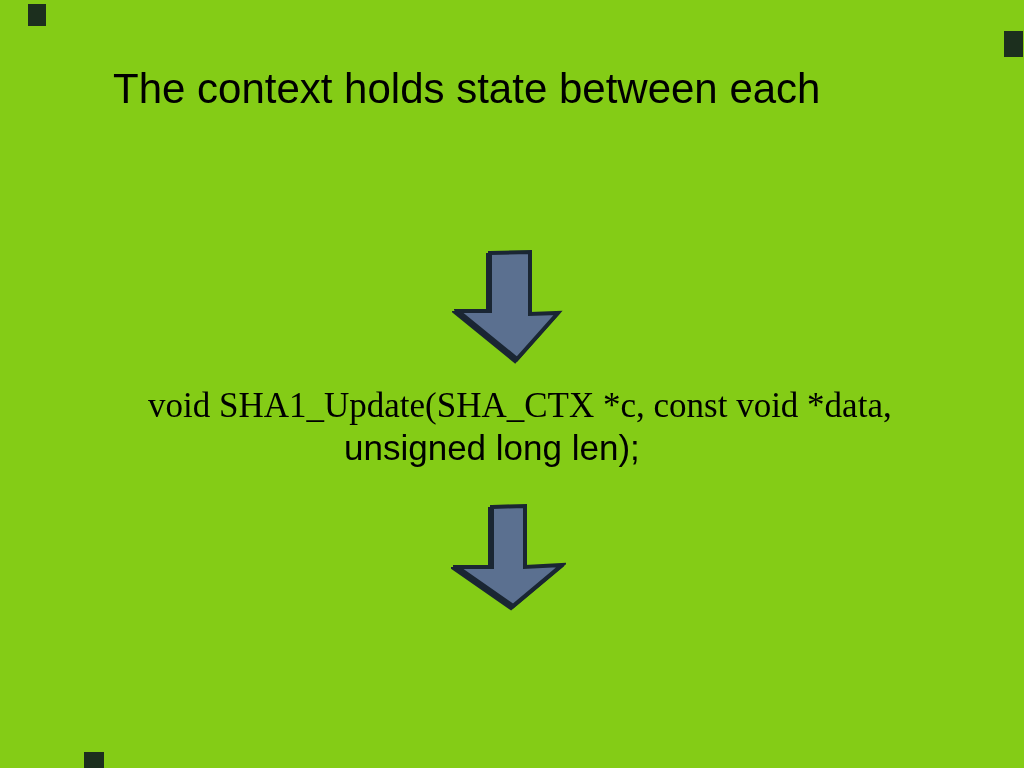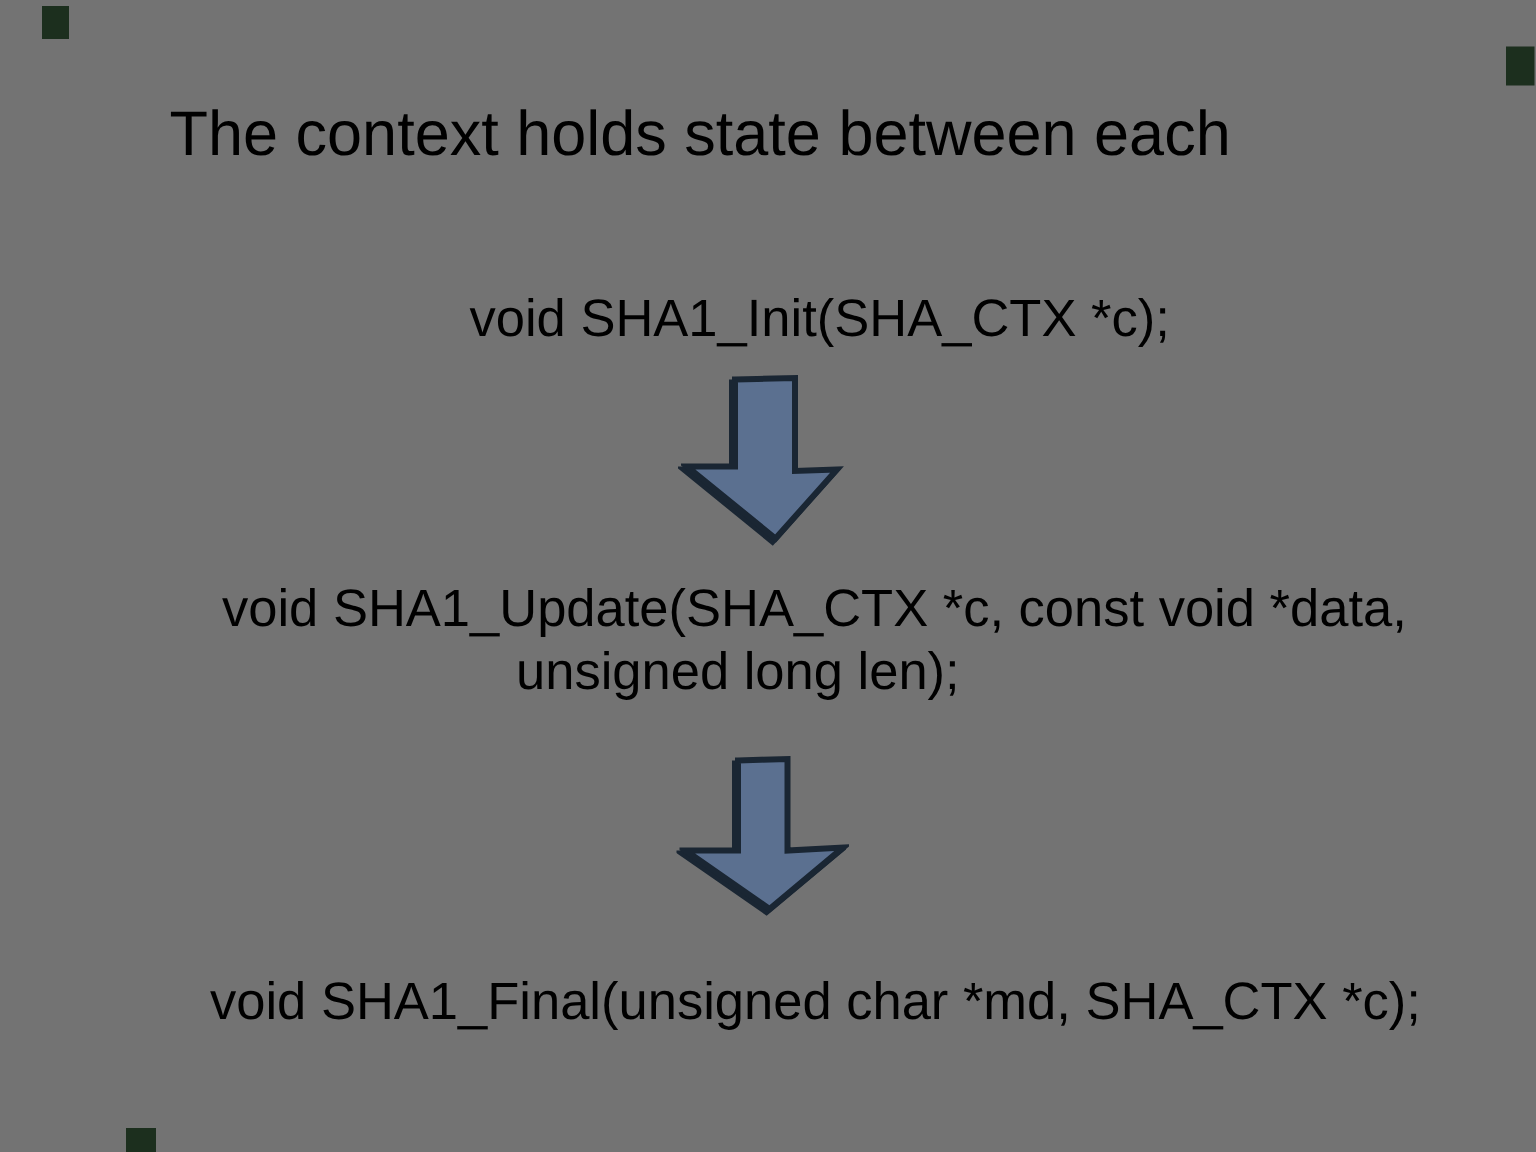"The context holds state between" .slide { background: #737373 -> #84cc16 }
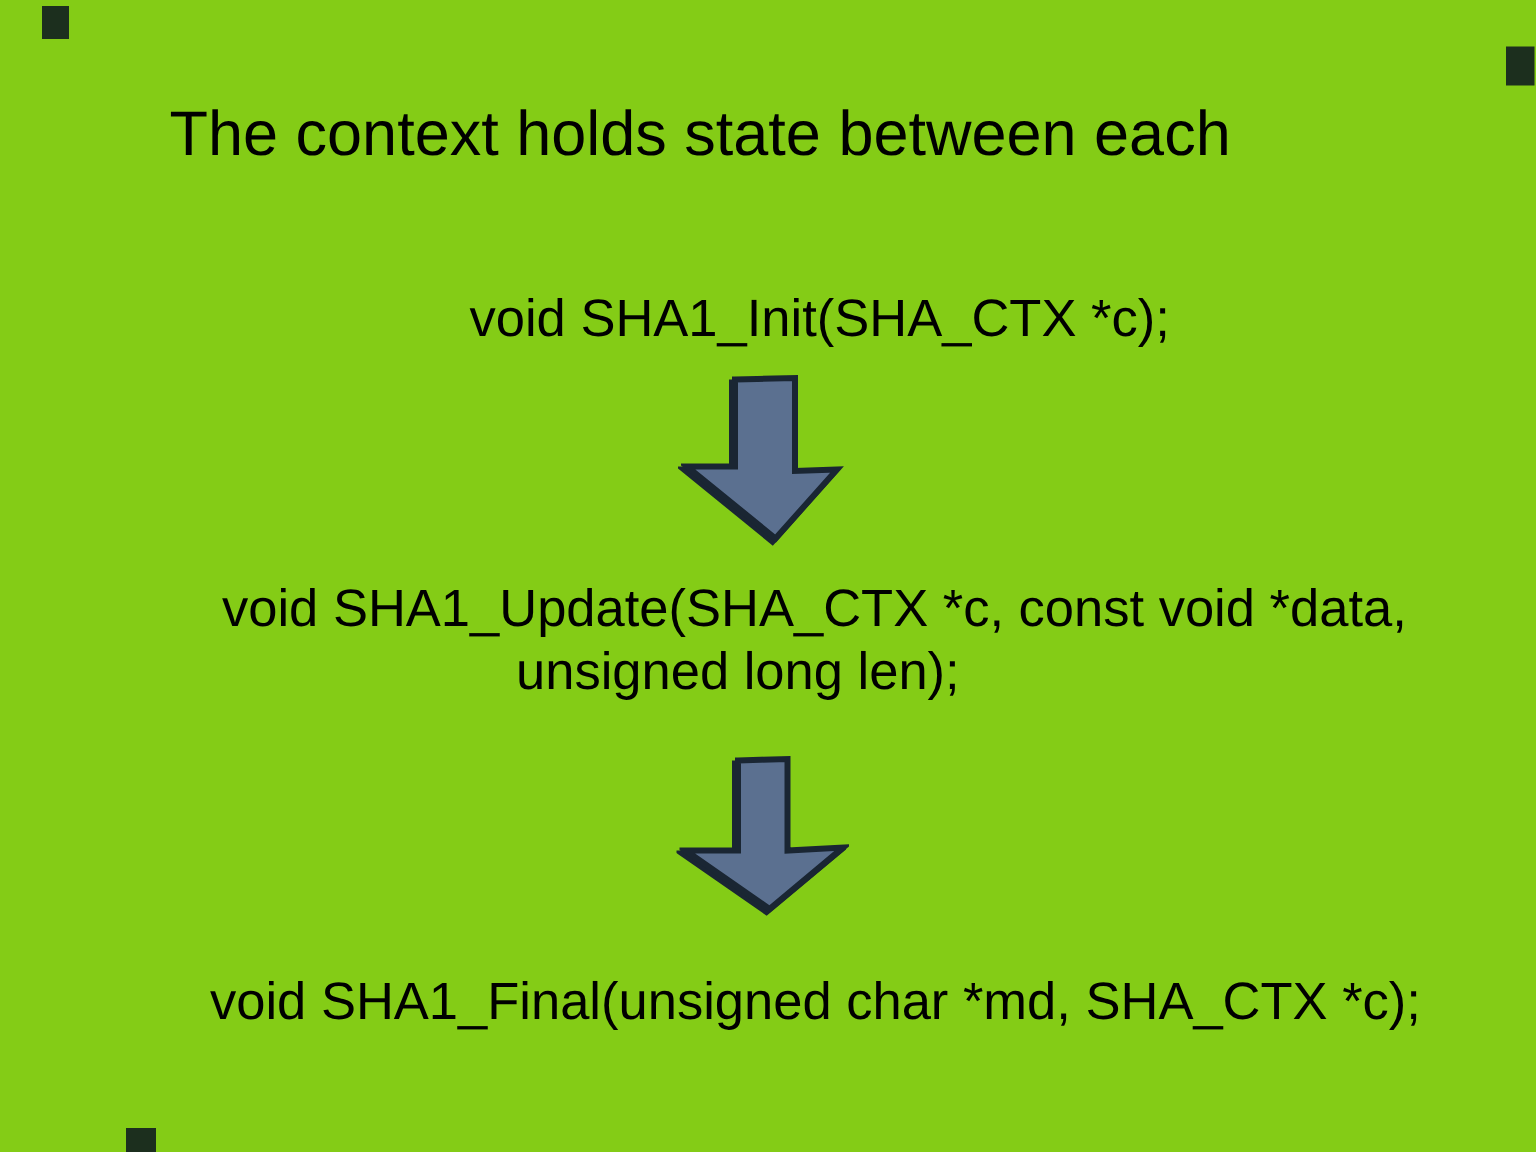"void SHA1_Init(SHA_CTX *c);" div.code-line { html: <div>void SHA1_Init(SHA_CTX *c);</div> -> none }
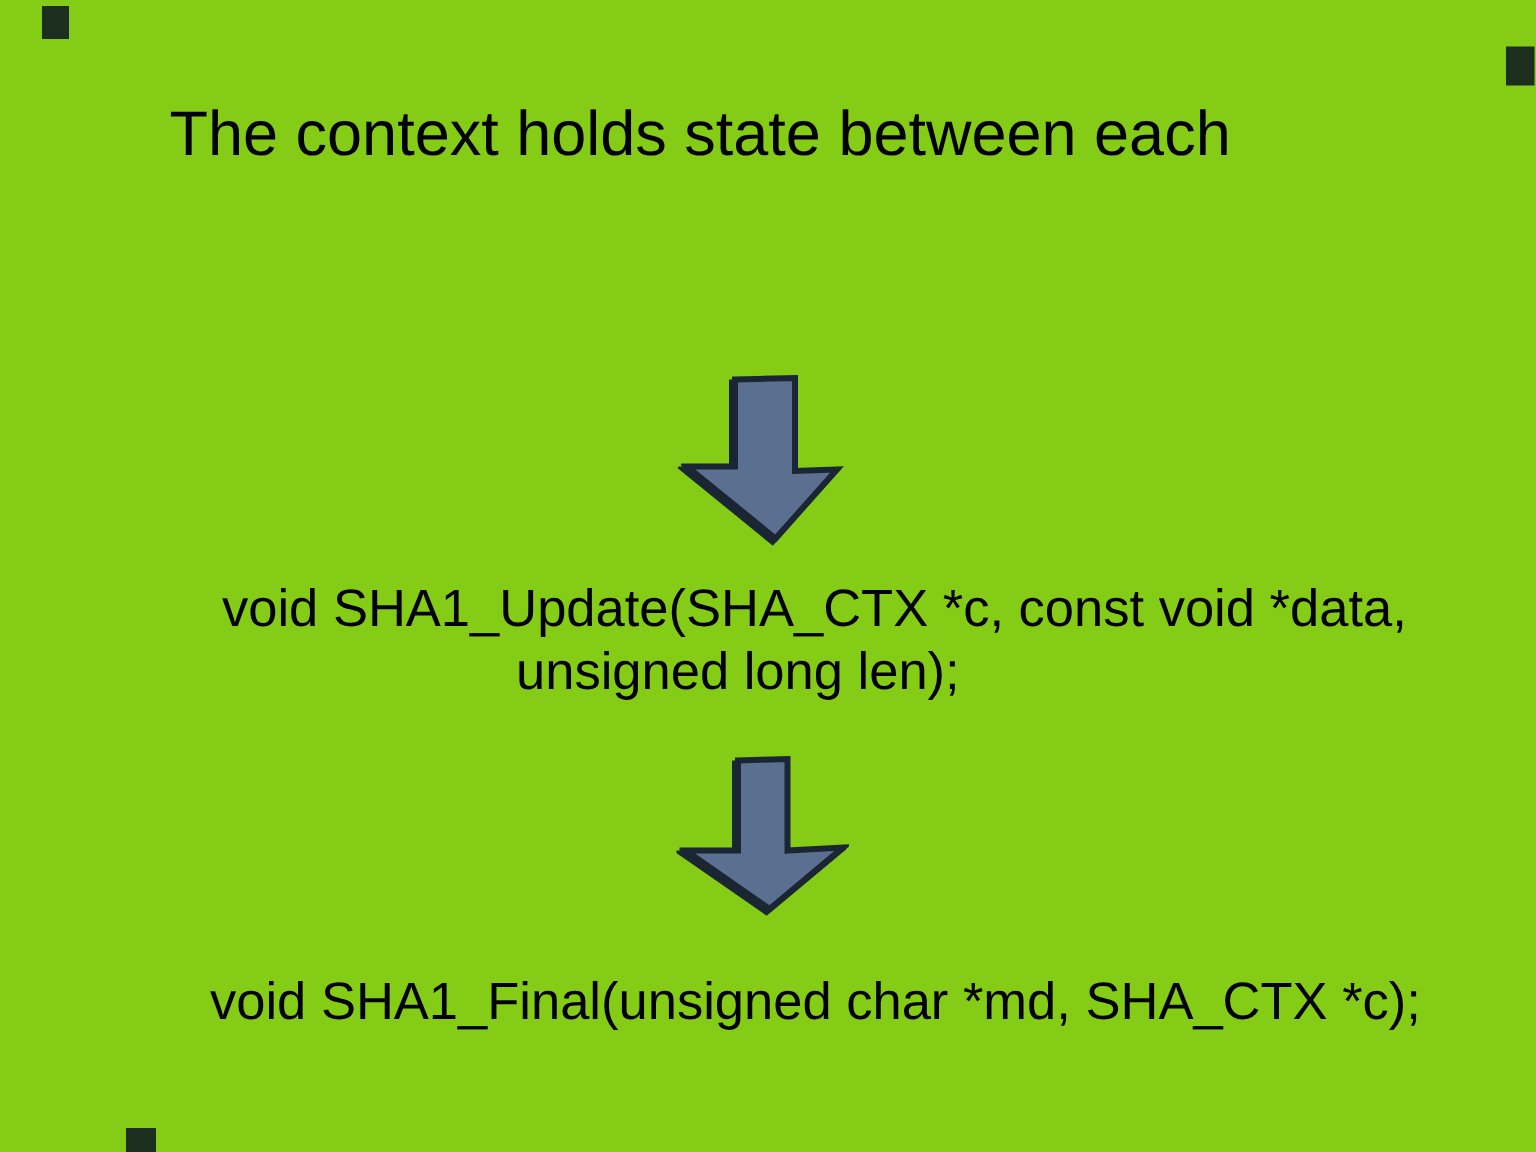"void SHA1_Update(SHA_CTX *c, const void" .code-update1 { font-family: none -> Liberation Serif, serif }
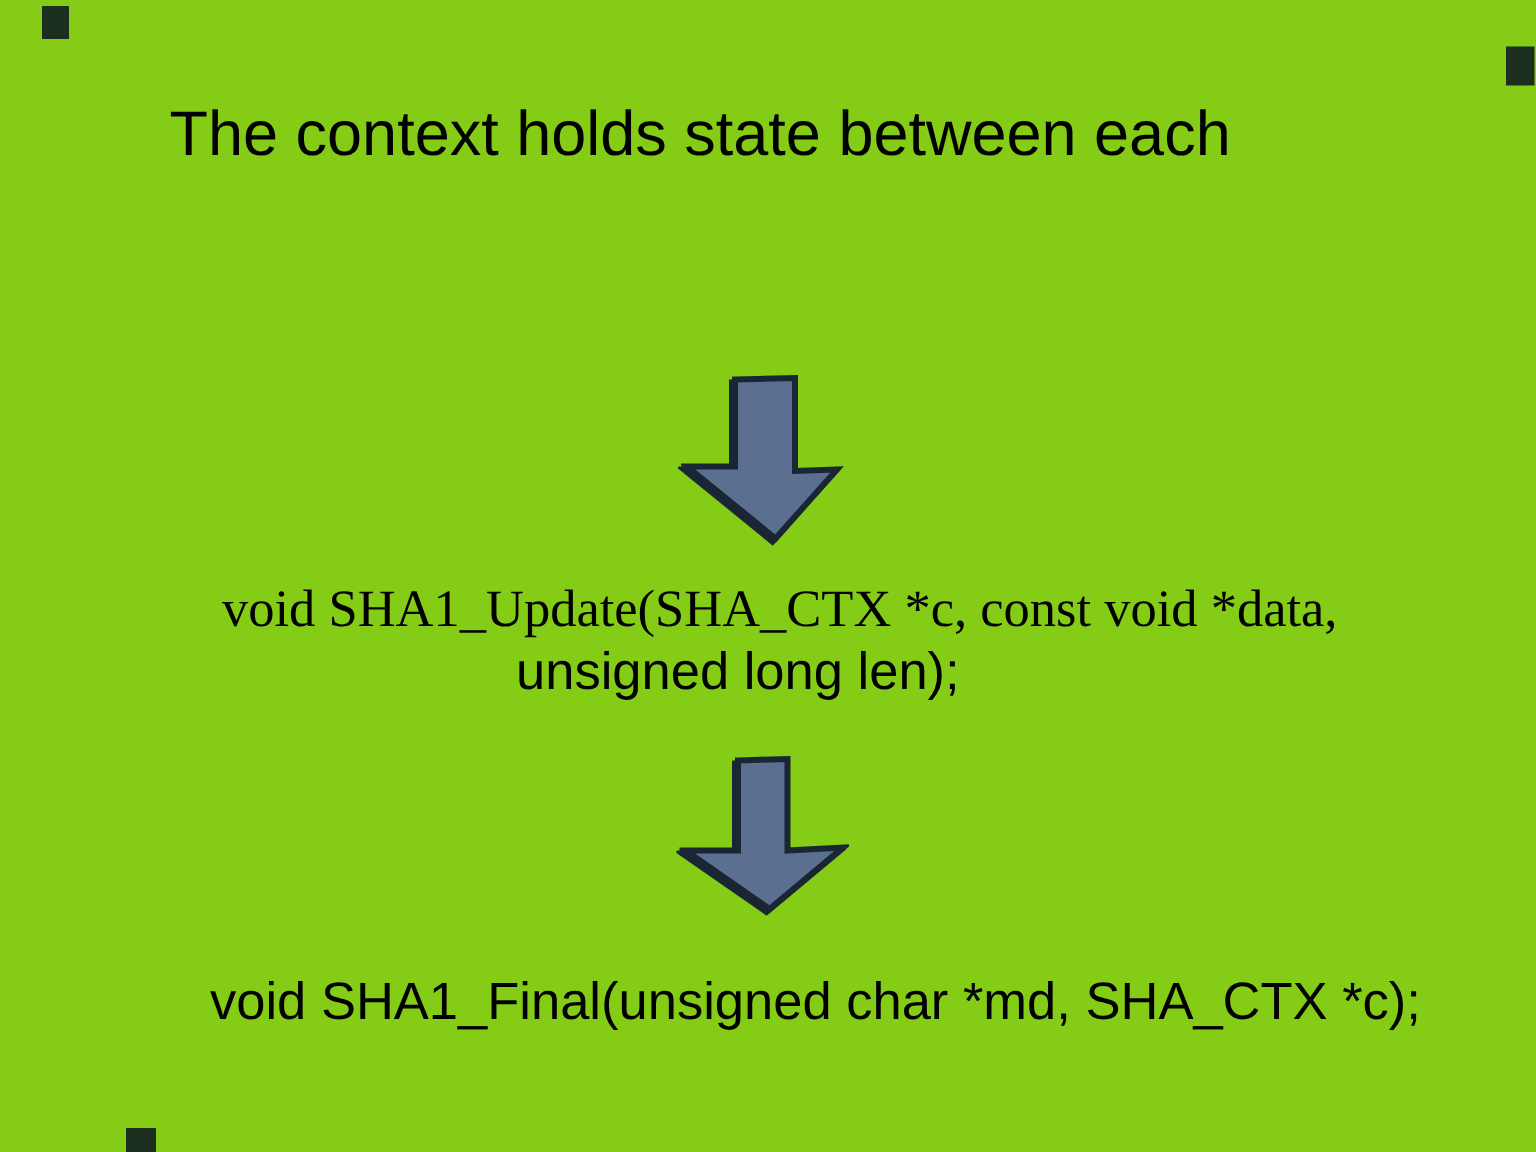"void SHA1_Final(unsigned char *md," div.code-line { html: <div>void SHA1_Final(unsigned char *md, SHA_CTX *c);</div> -> none }
